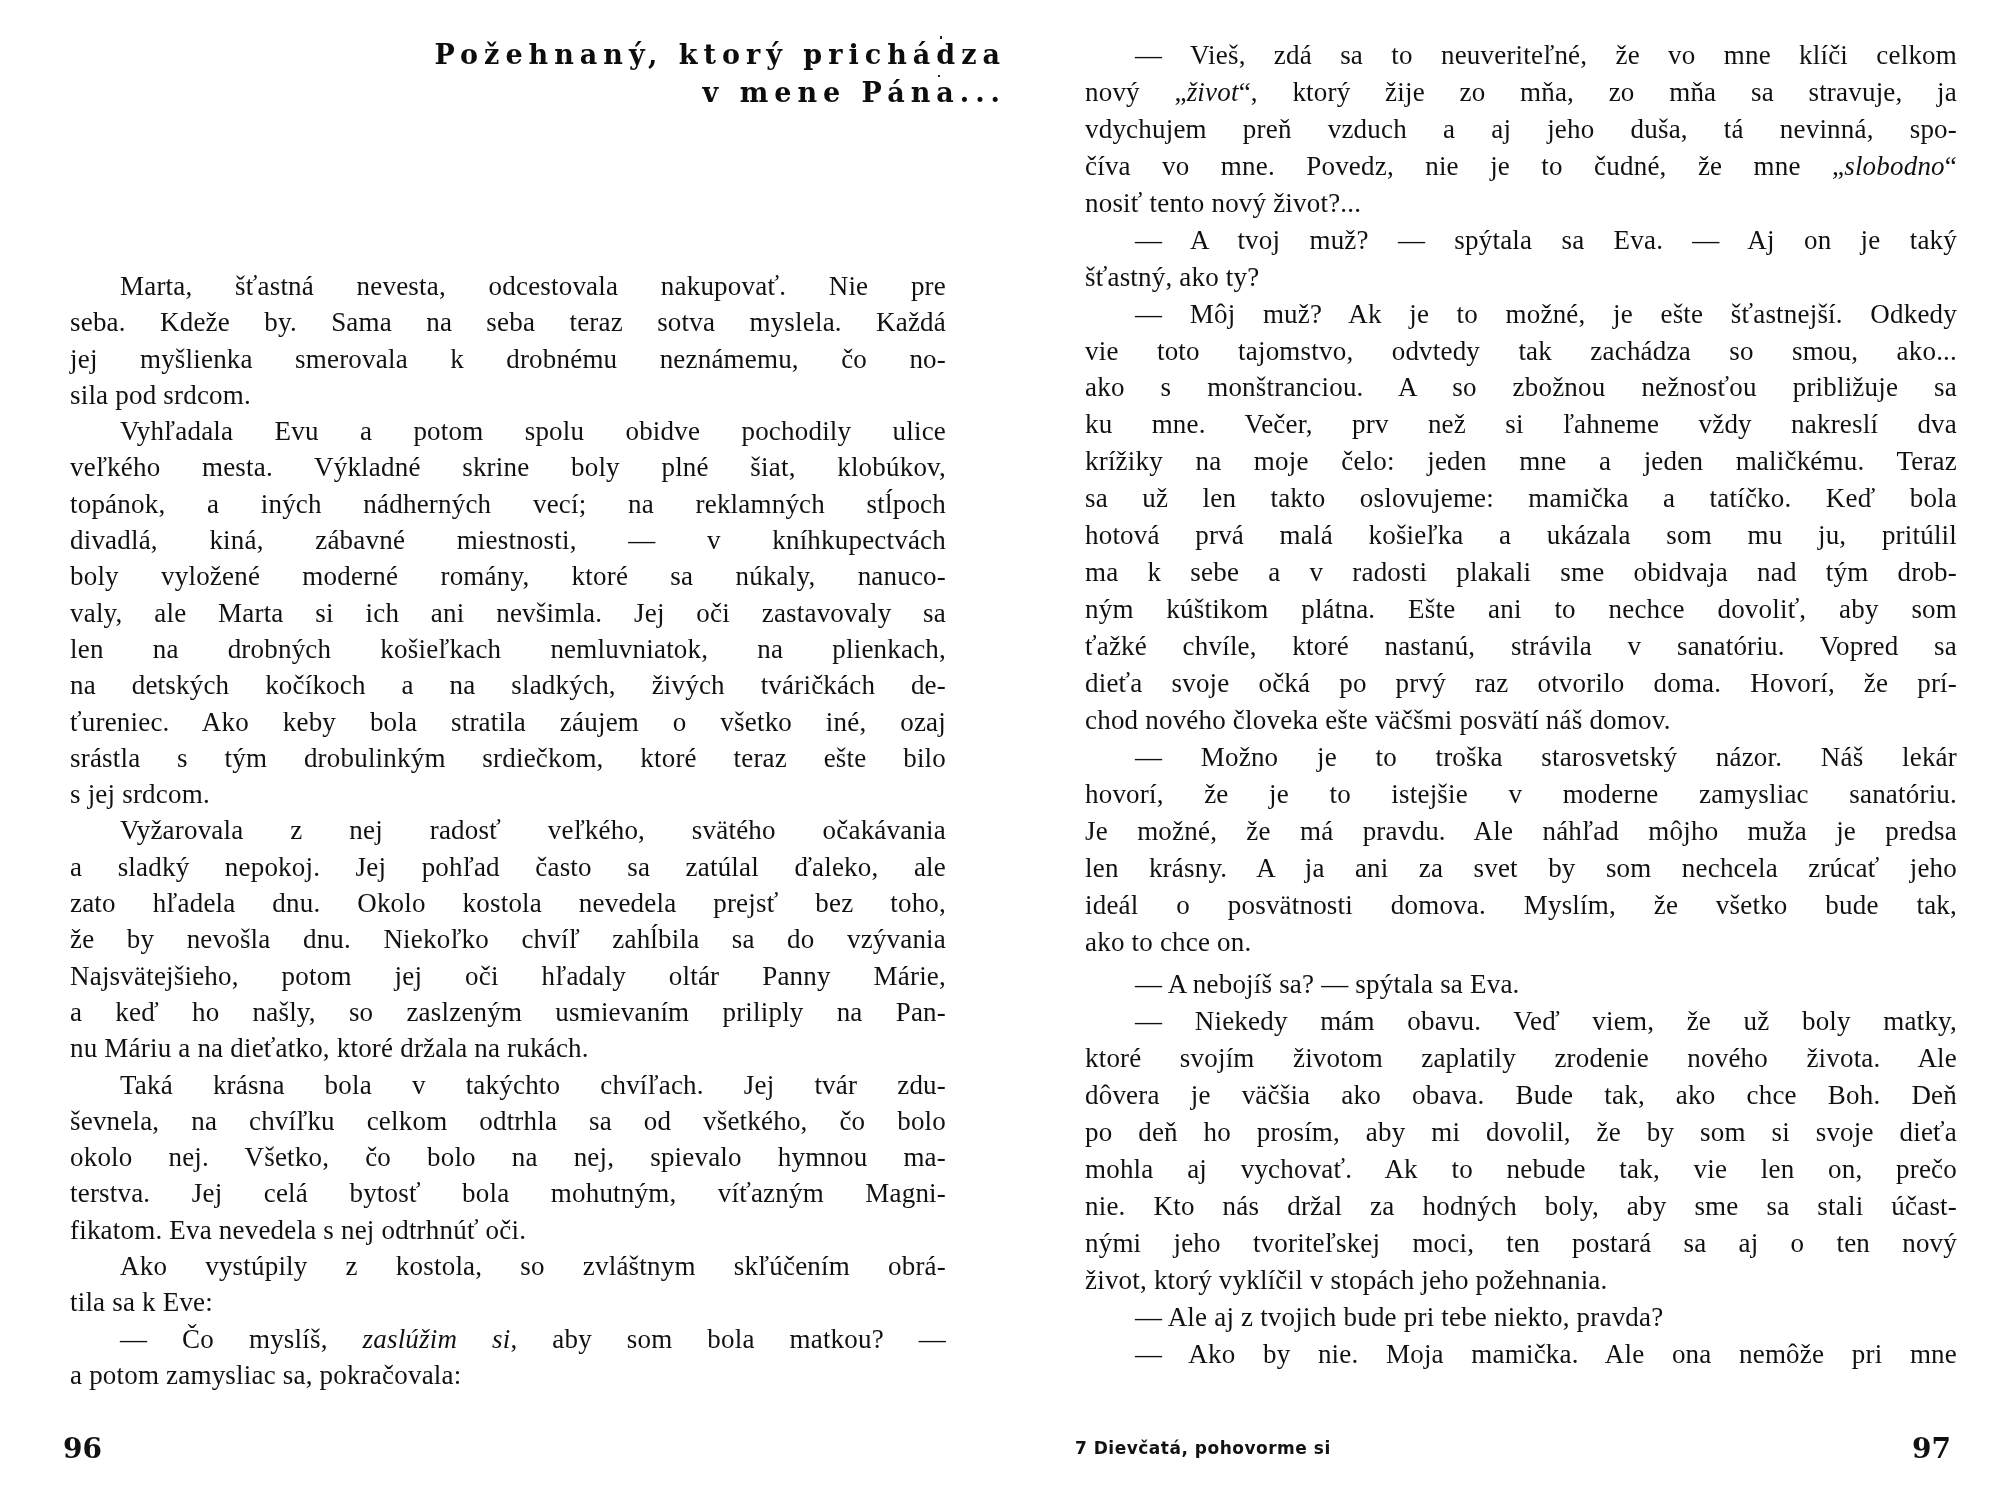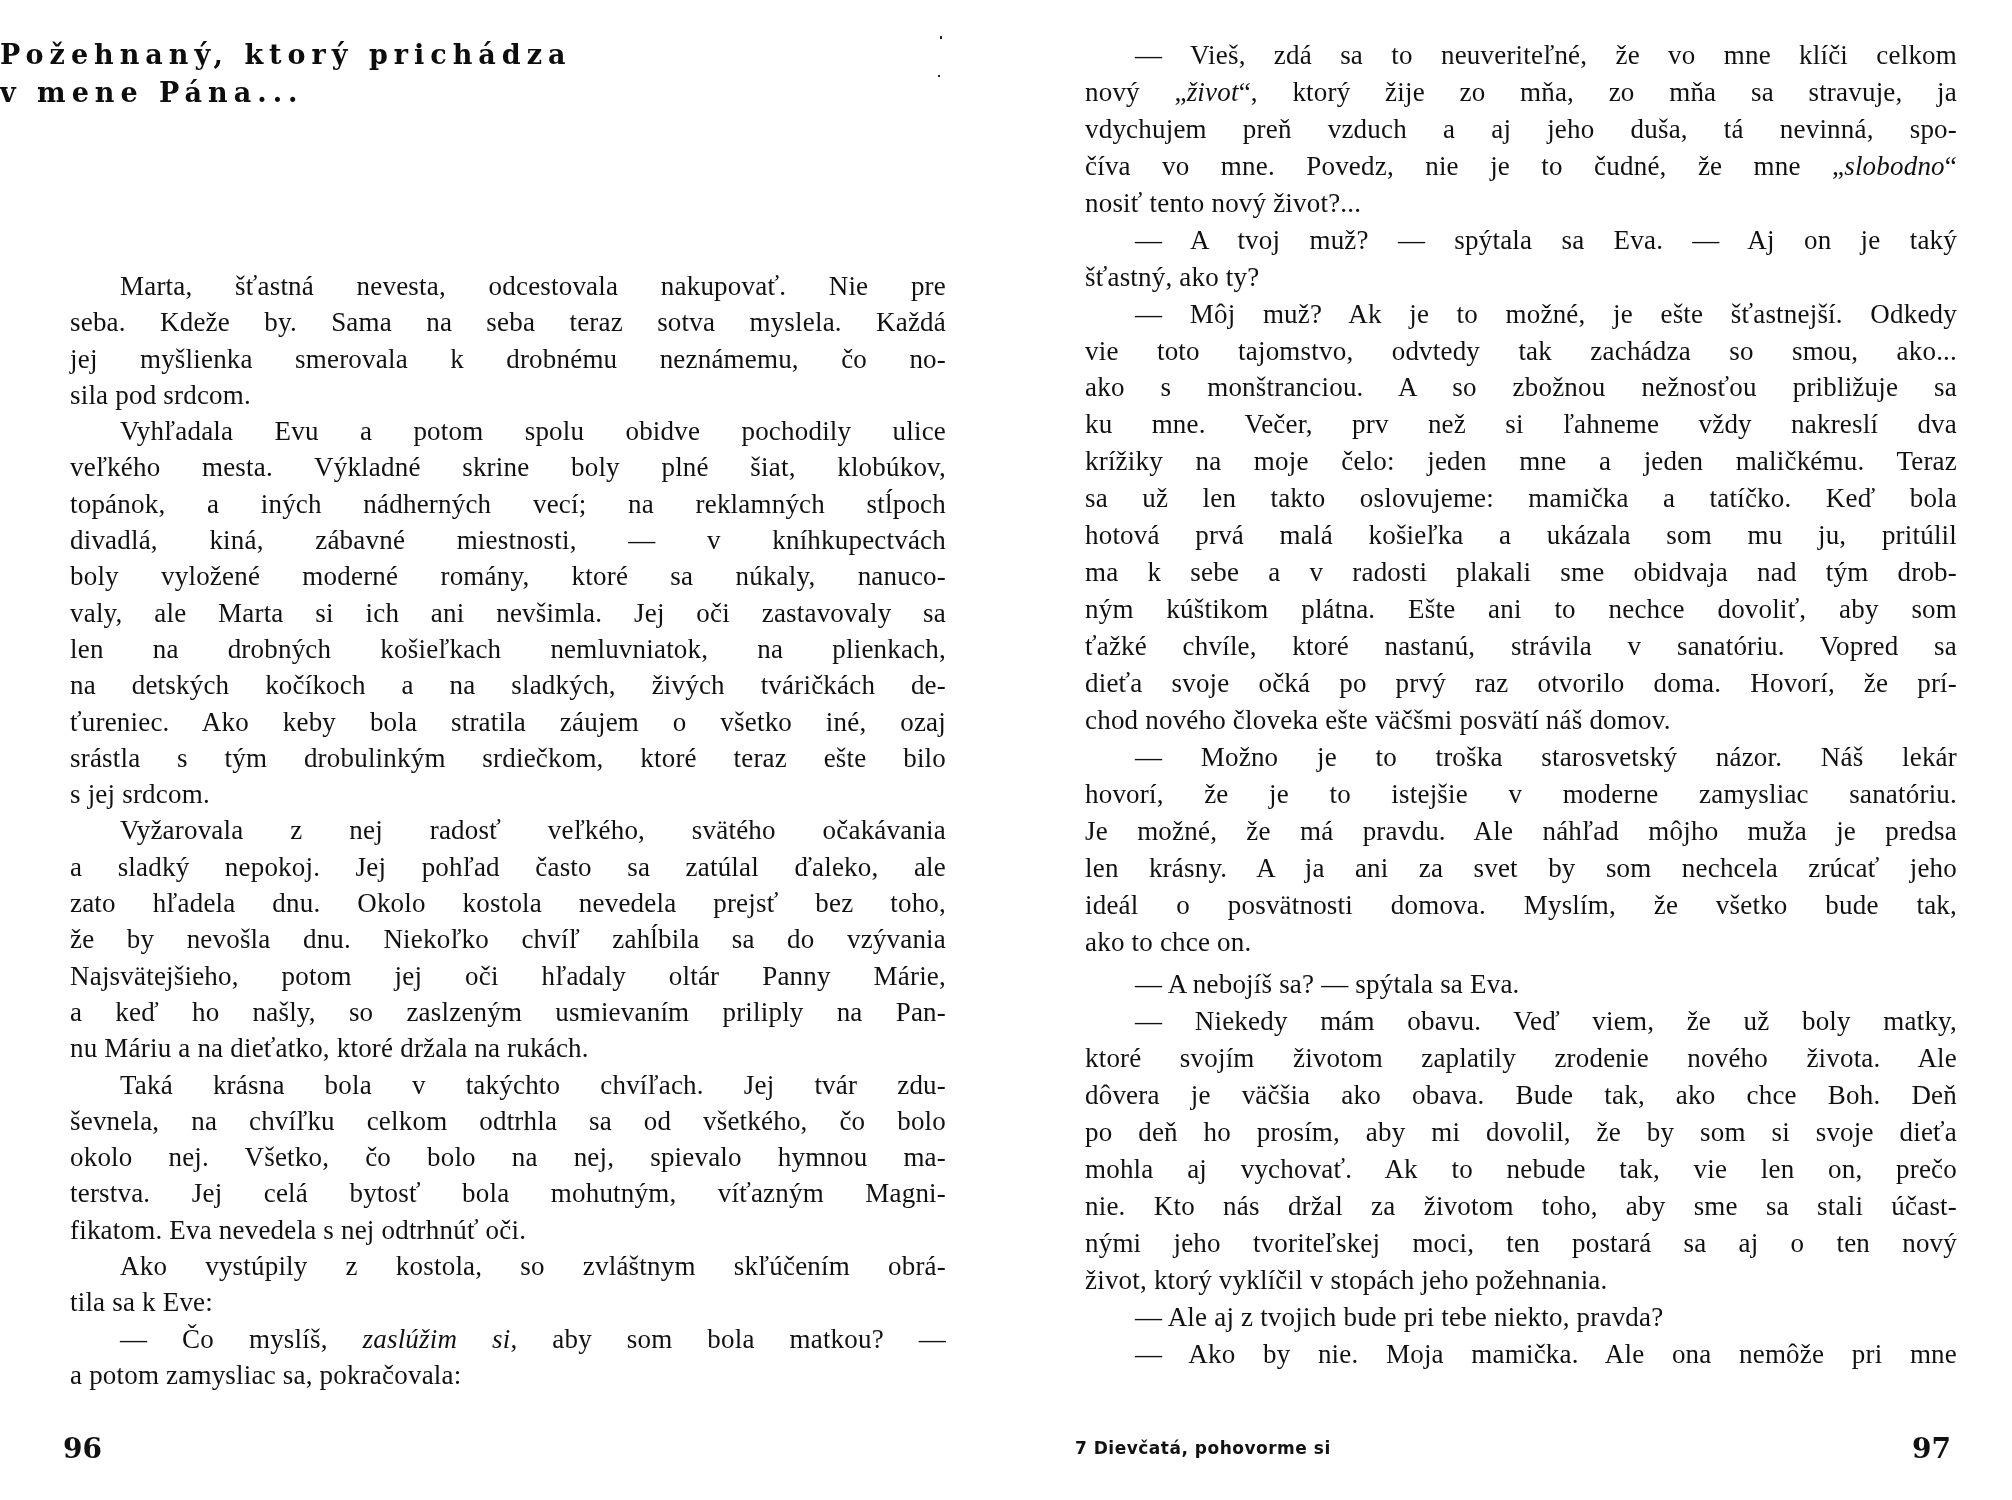"Požehnaný, ktorý prichádza" .title { text-align: left -> right }
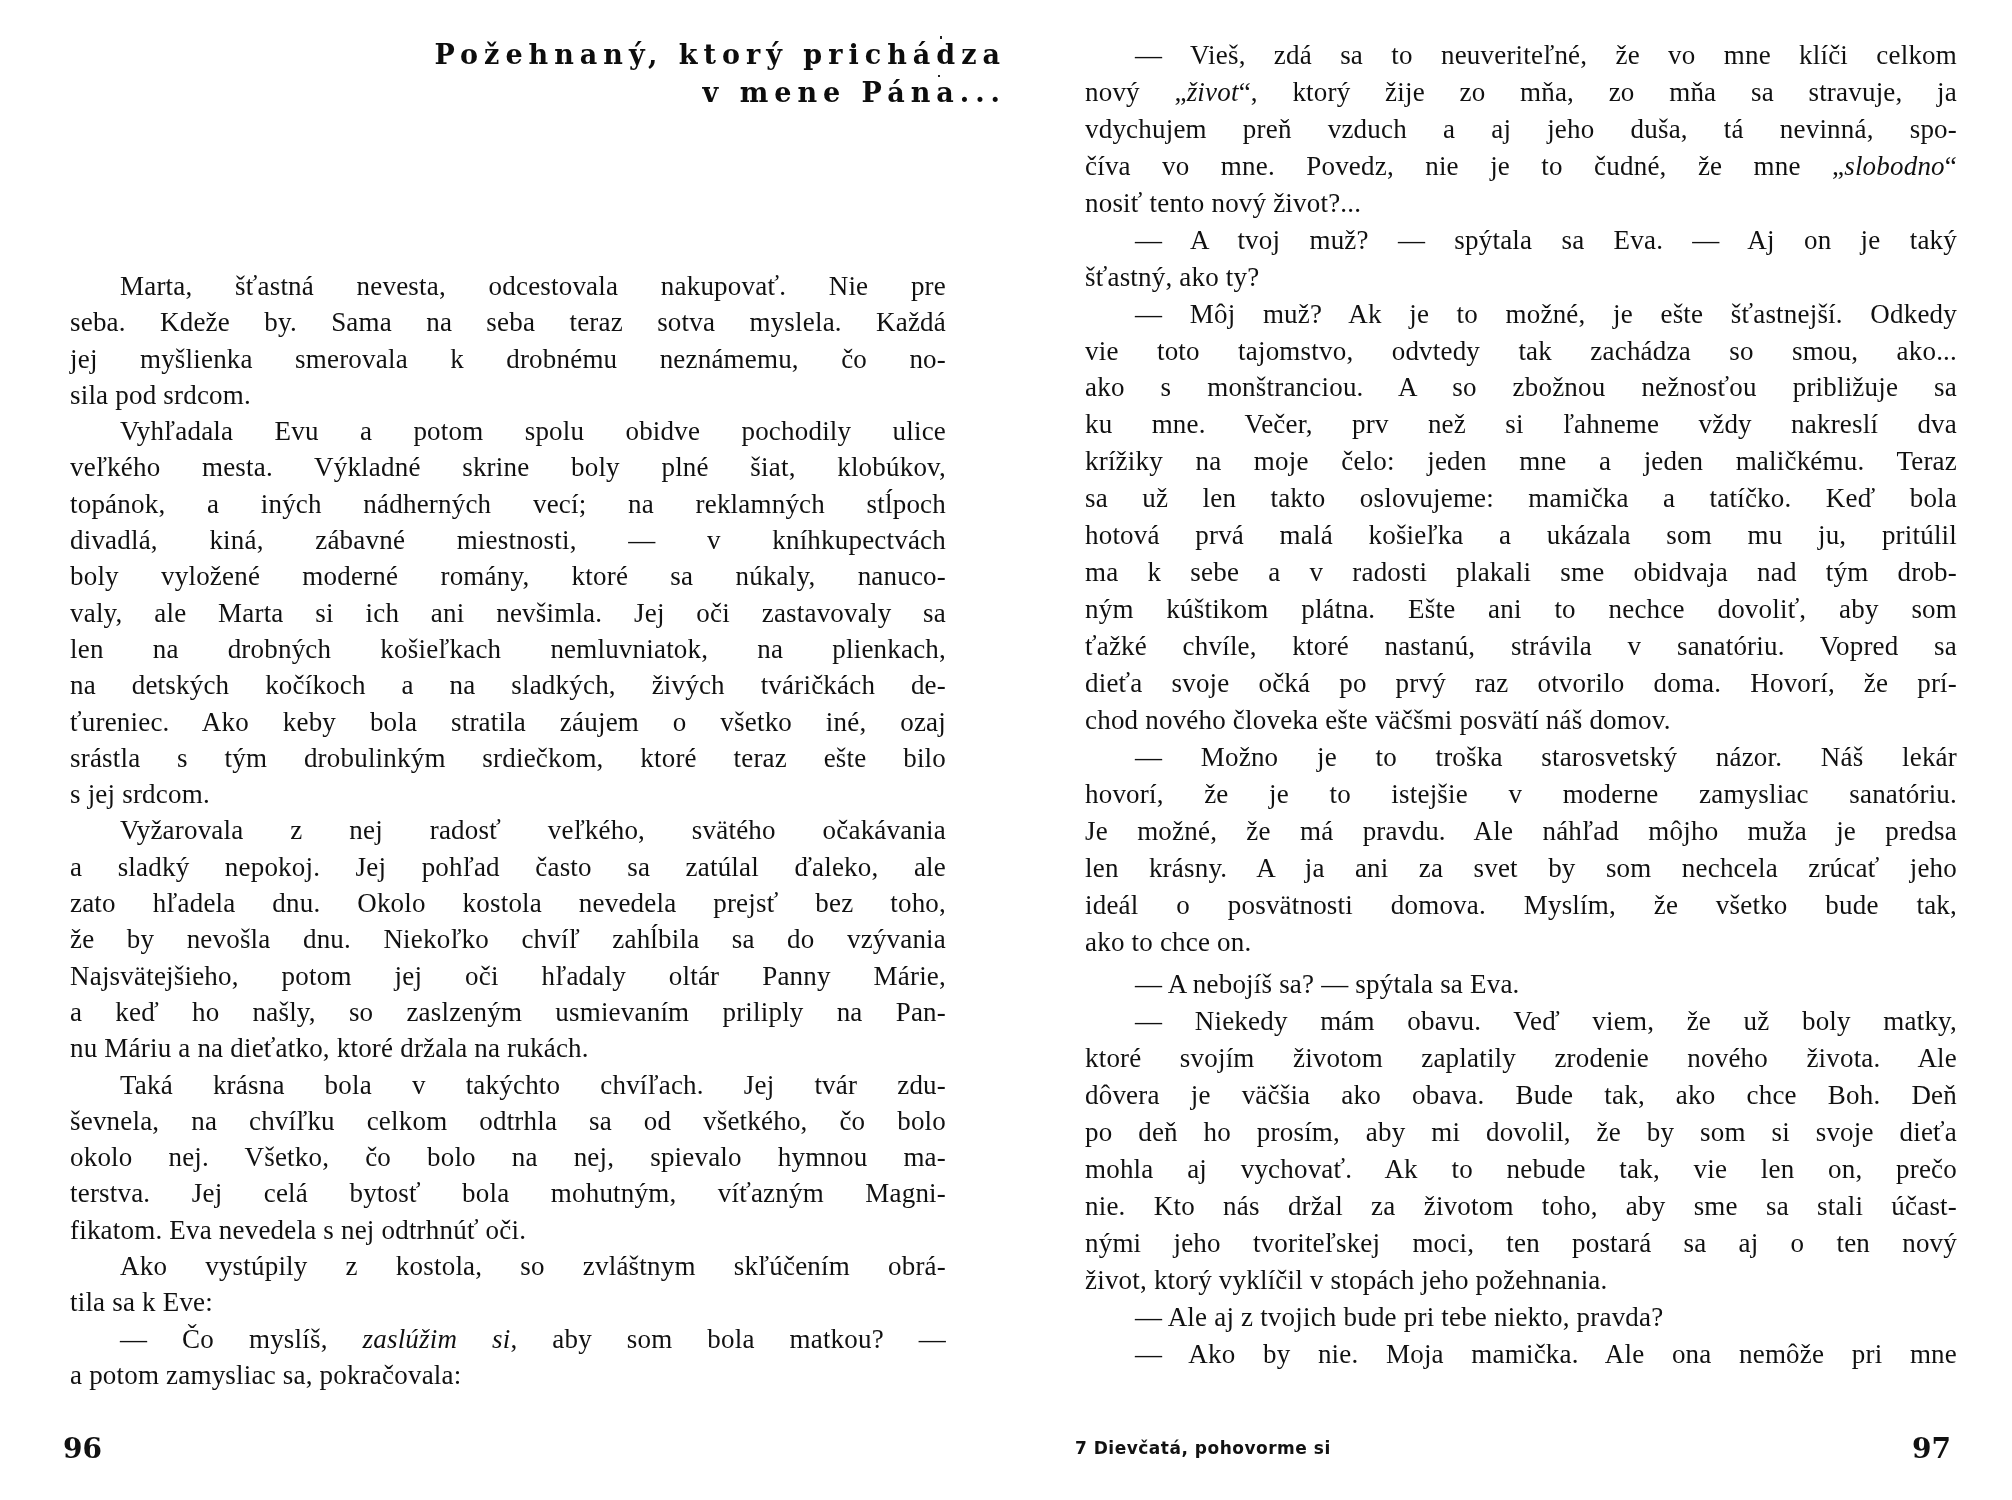"nie. Kto nás držal za" div.line { text: životom toho -> hodných boly }
